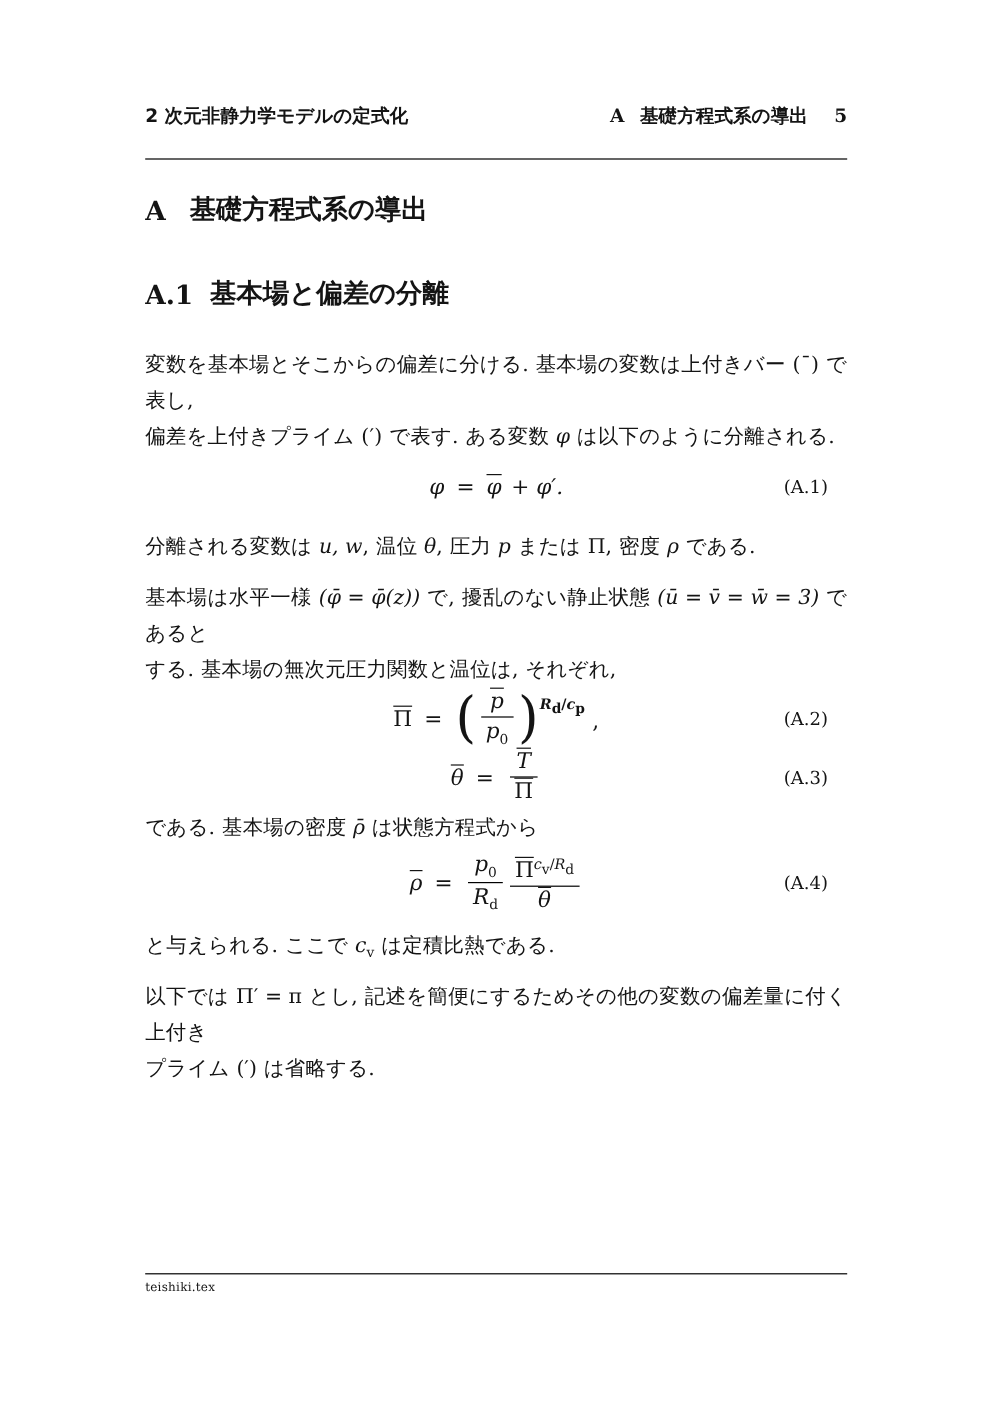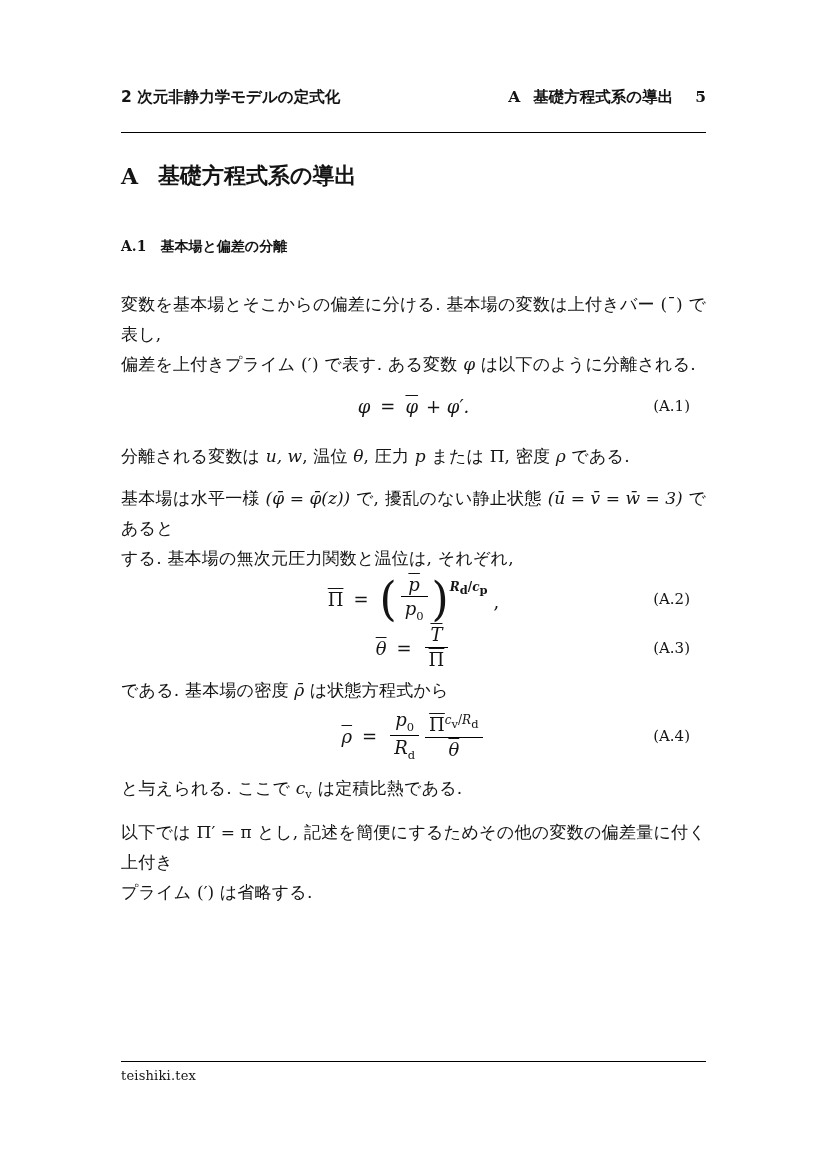"A.1" .subsectionh { font-size: 14px -> 22px }
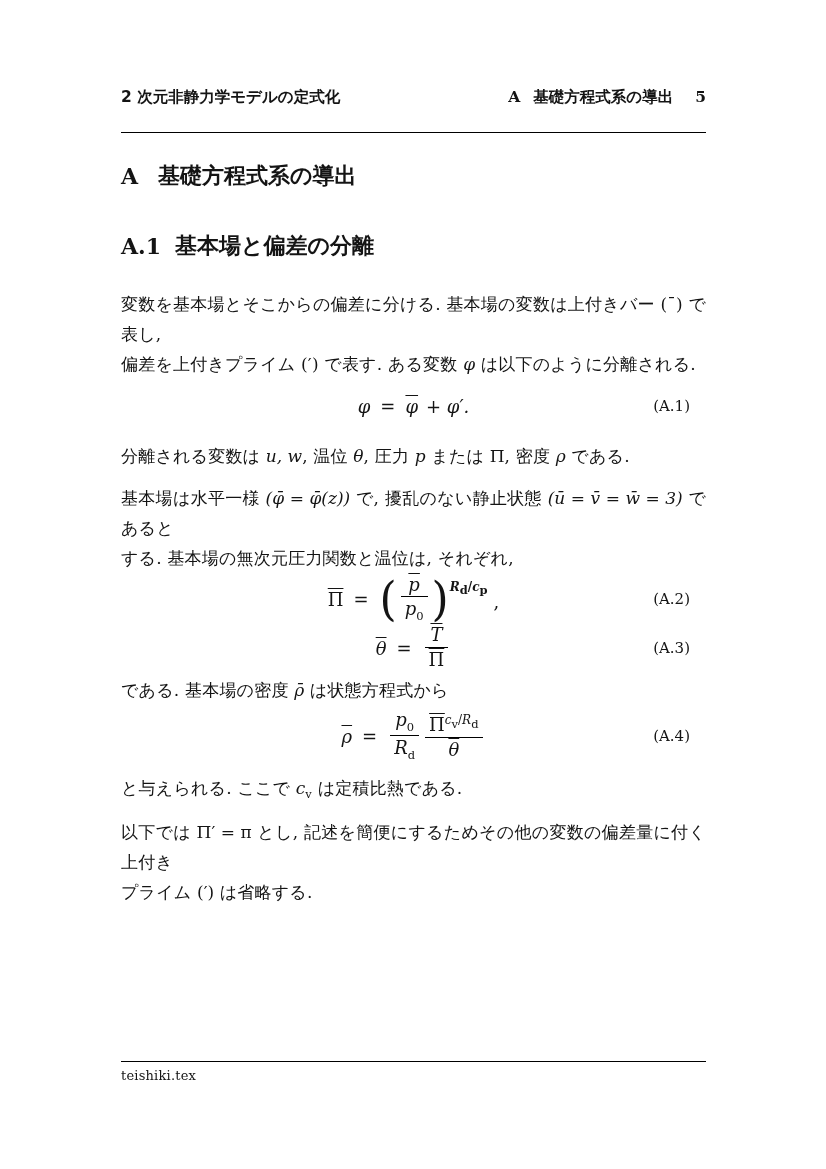"teishiki.tex" .pagefooter { font-size: 13px -> 10px }
